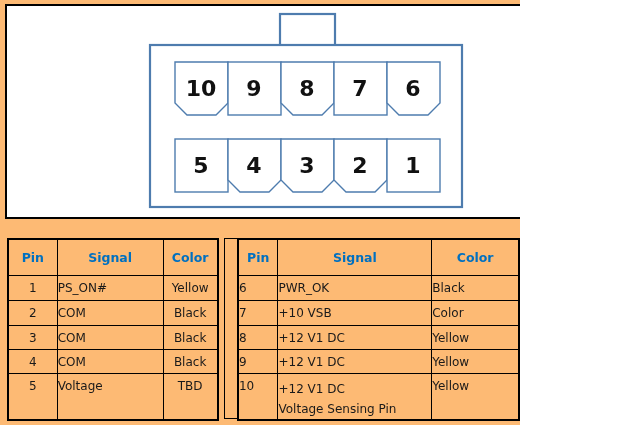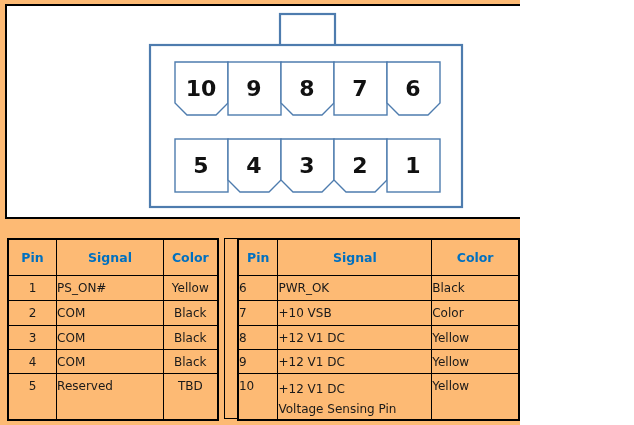"Reserved" td.pl10 { text: Reserved -> Voltage }
